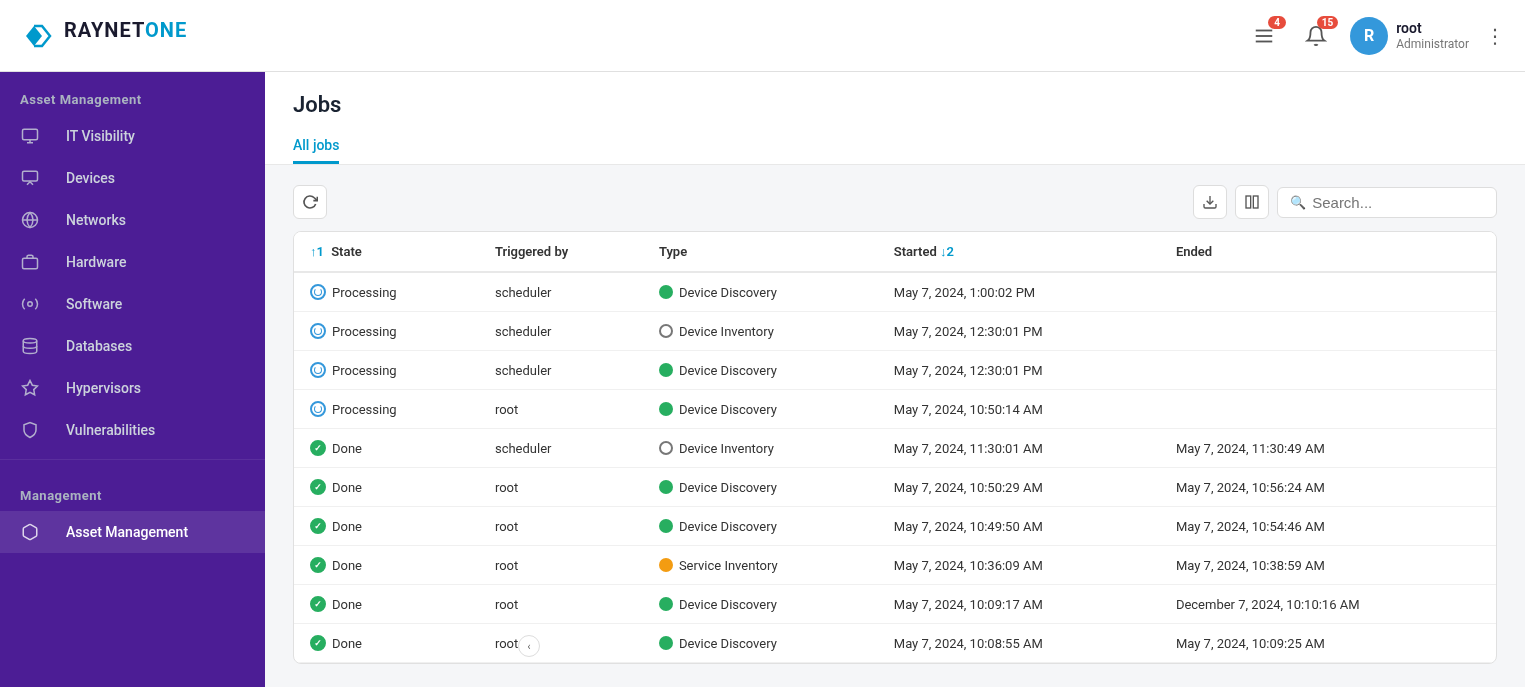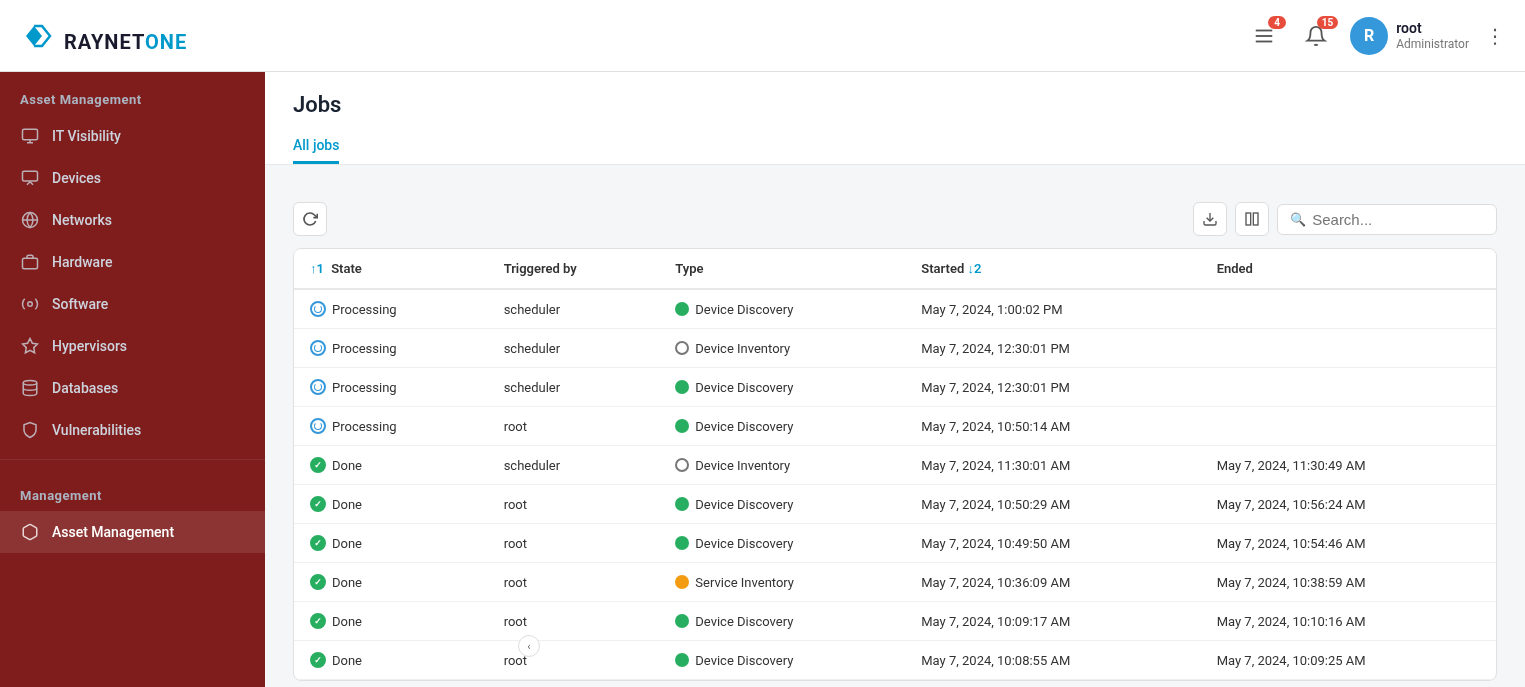"RAYNETONE" .topbar-logo { align-items: flex-end -> flex-start }
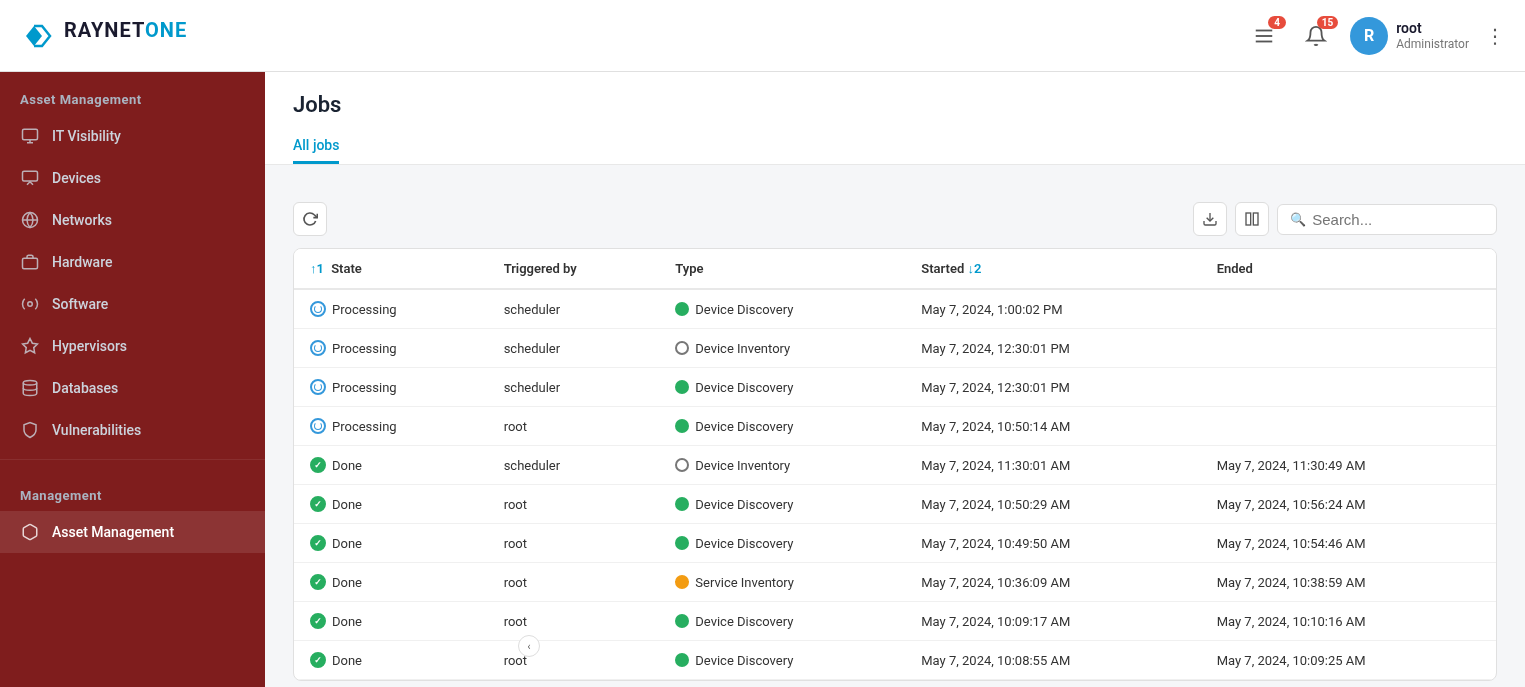"Asset Management" .sidebar { background: #7f1d1d -> #4c1d95 }
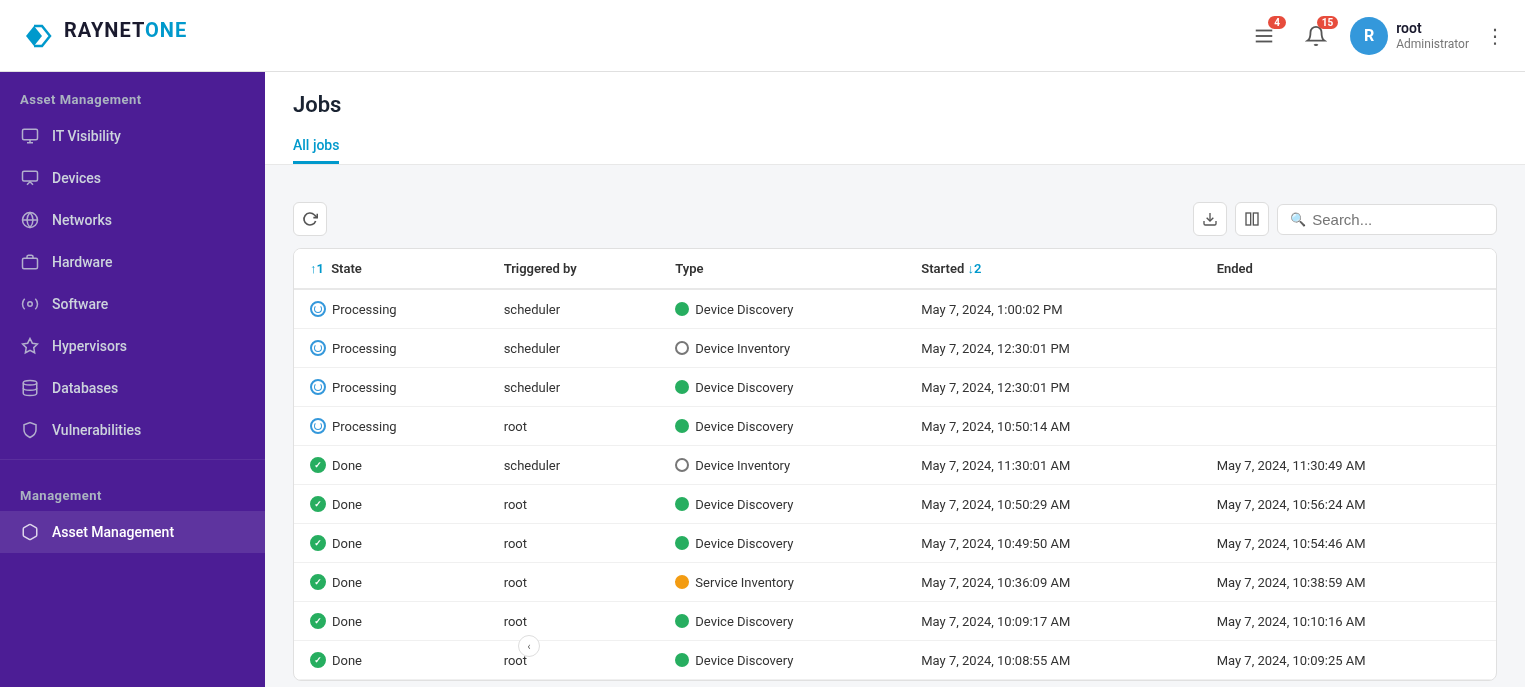"Jobs" .main { gap: 17px -> none }
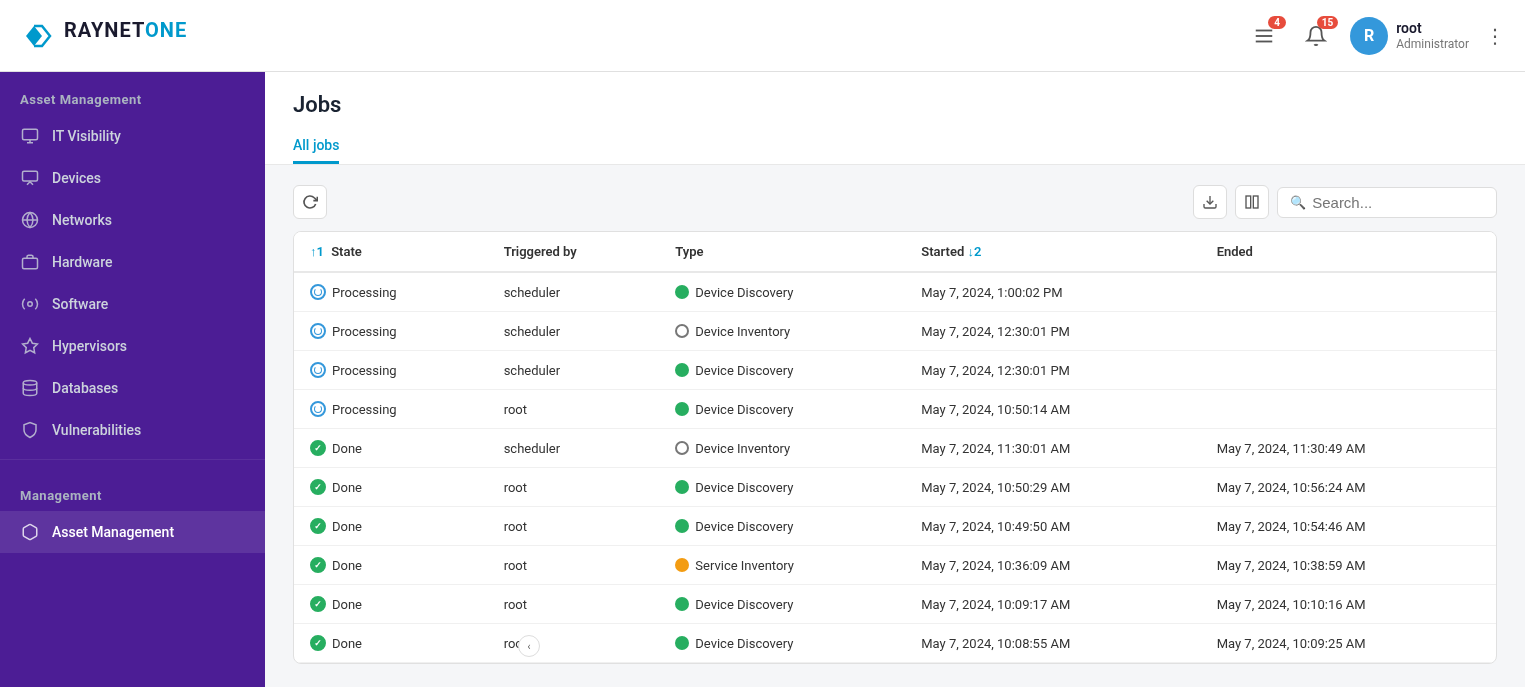"IT Visibility" .sidebar-item { gap: 12px -> 26px }
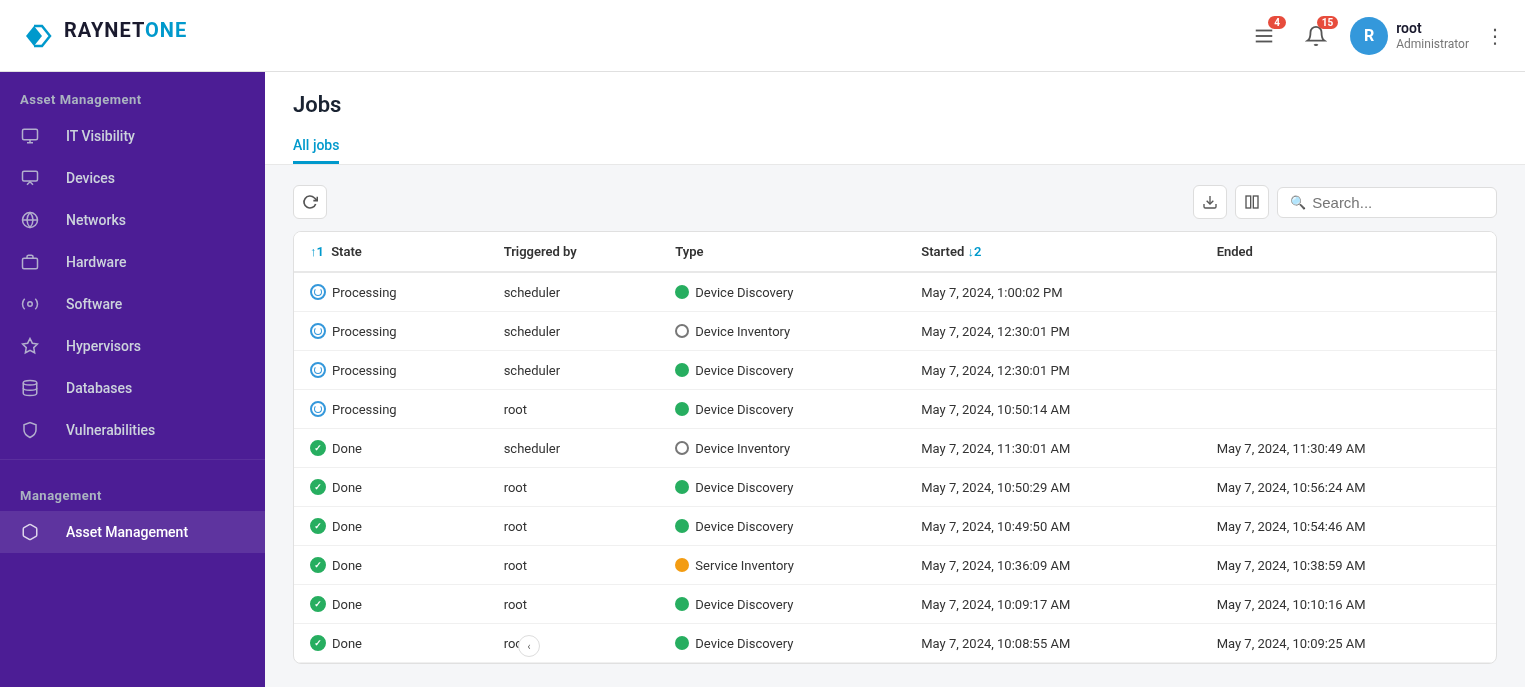"Hypervisors" div.sidebar-item { order: before "Databases" -> after "Databases" }
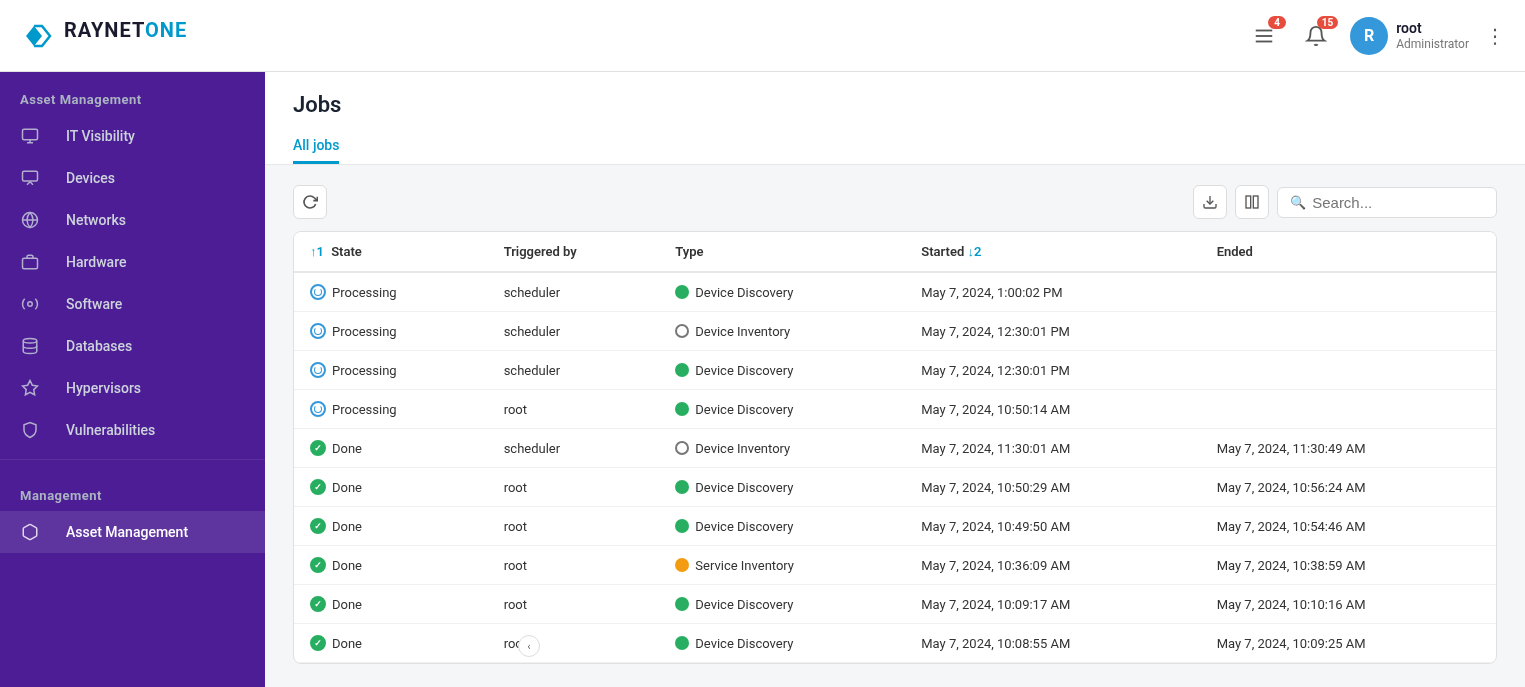"May 7, 2024, 10:10:16 AM" td { text: May -> December }
